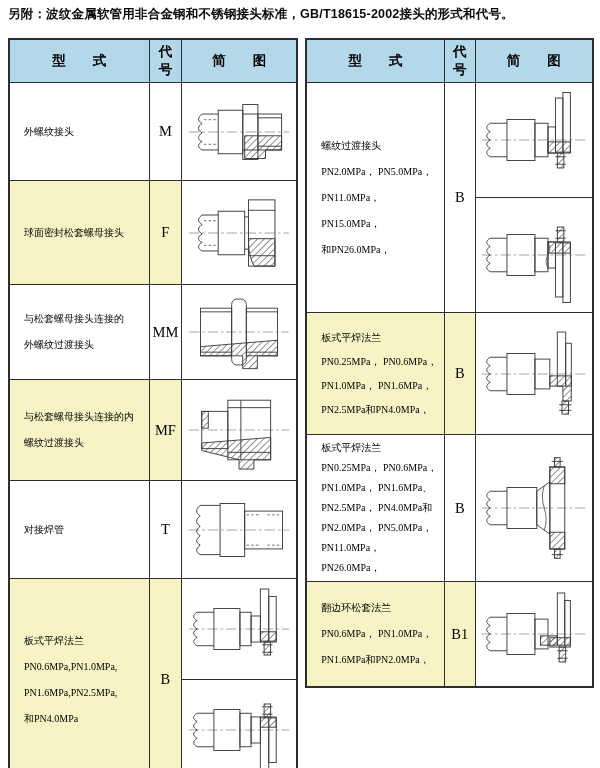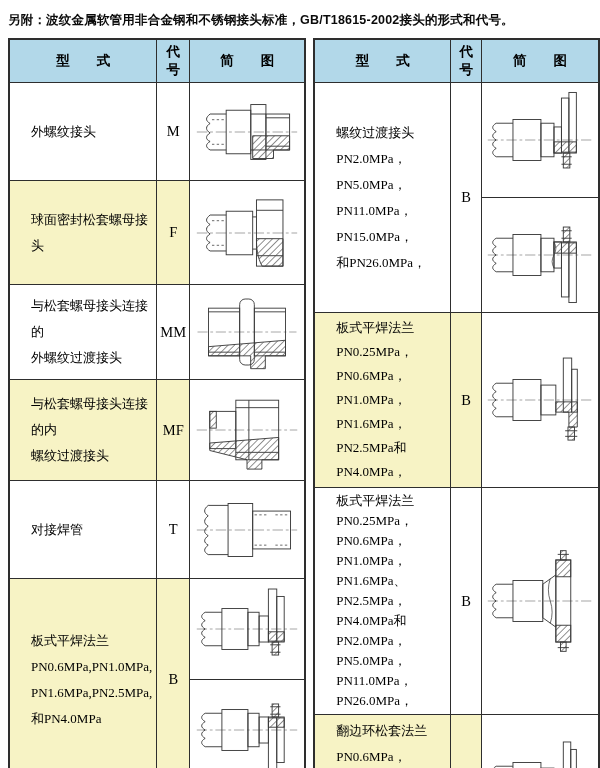"另附：波纹金属软管用非合金钢和不锈钢接头标准，GB/T18615-2002接头的" .title { top: 12px -> 6px }
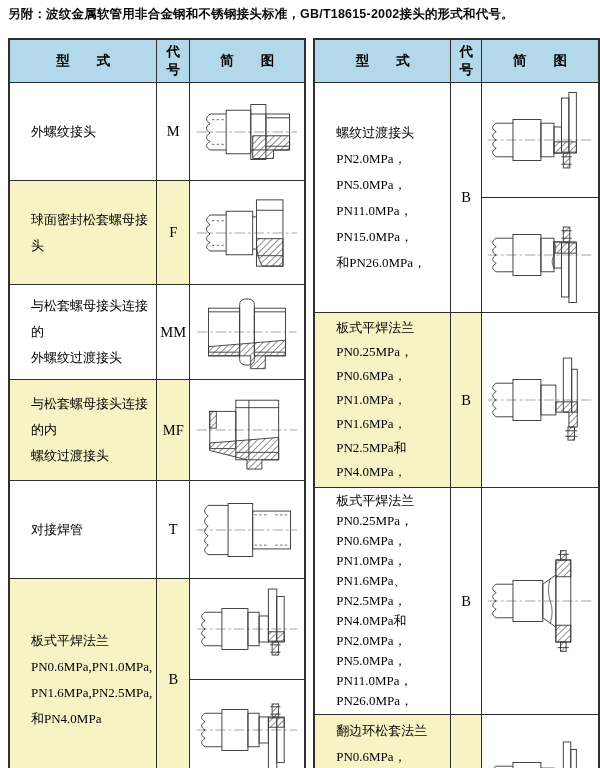"外螺纹接头" .tcell { font-size: 13px -> 10px; padding: 3px 4px 3px 21px -> 3px 4px 3px 14px }
